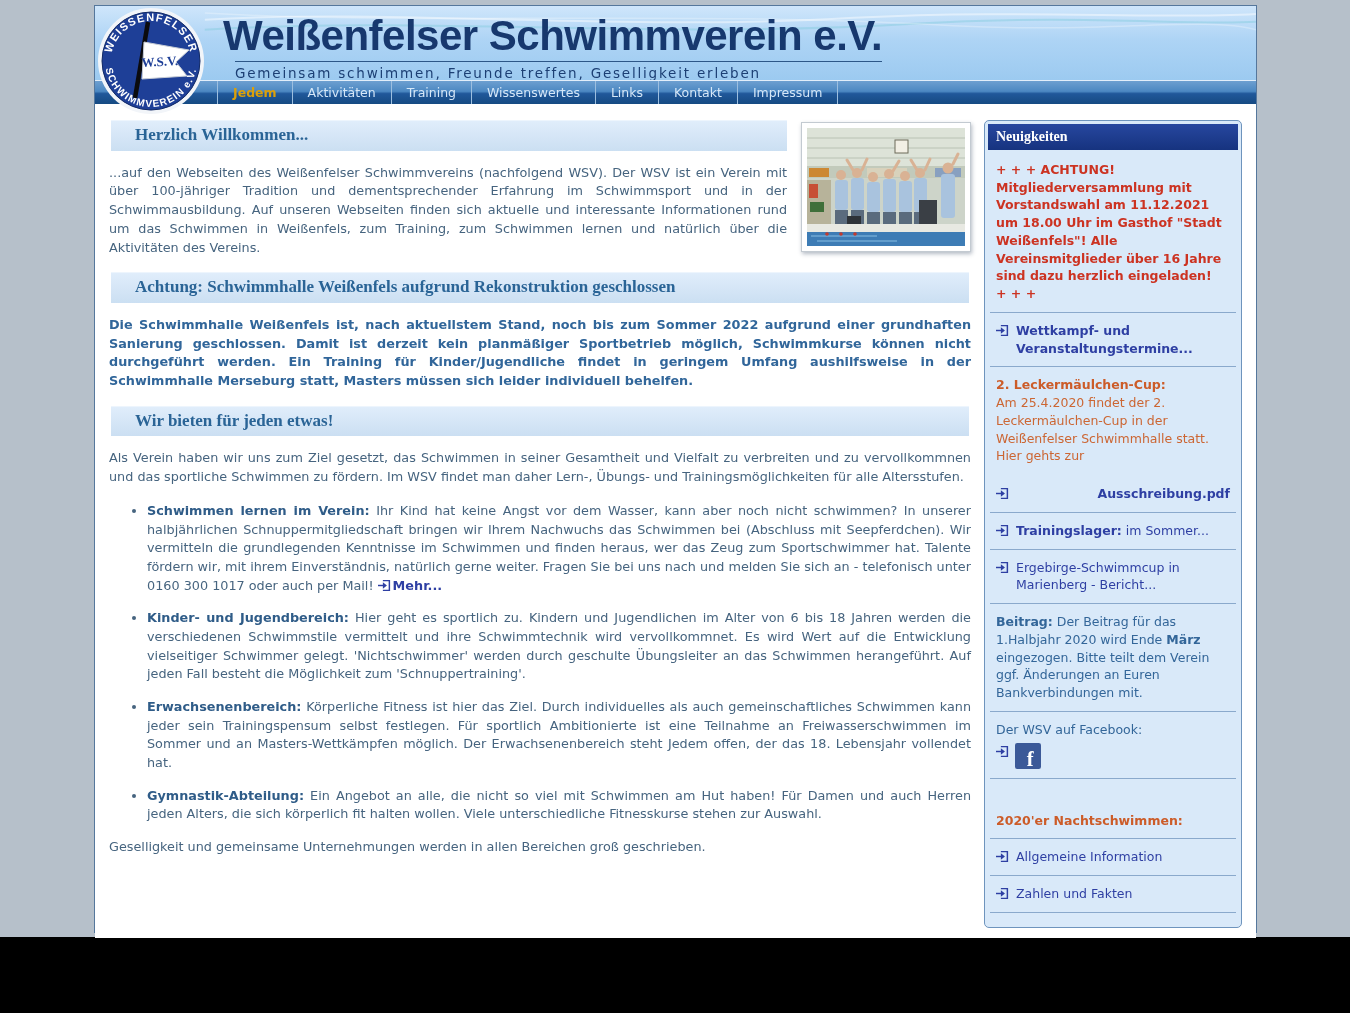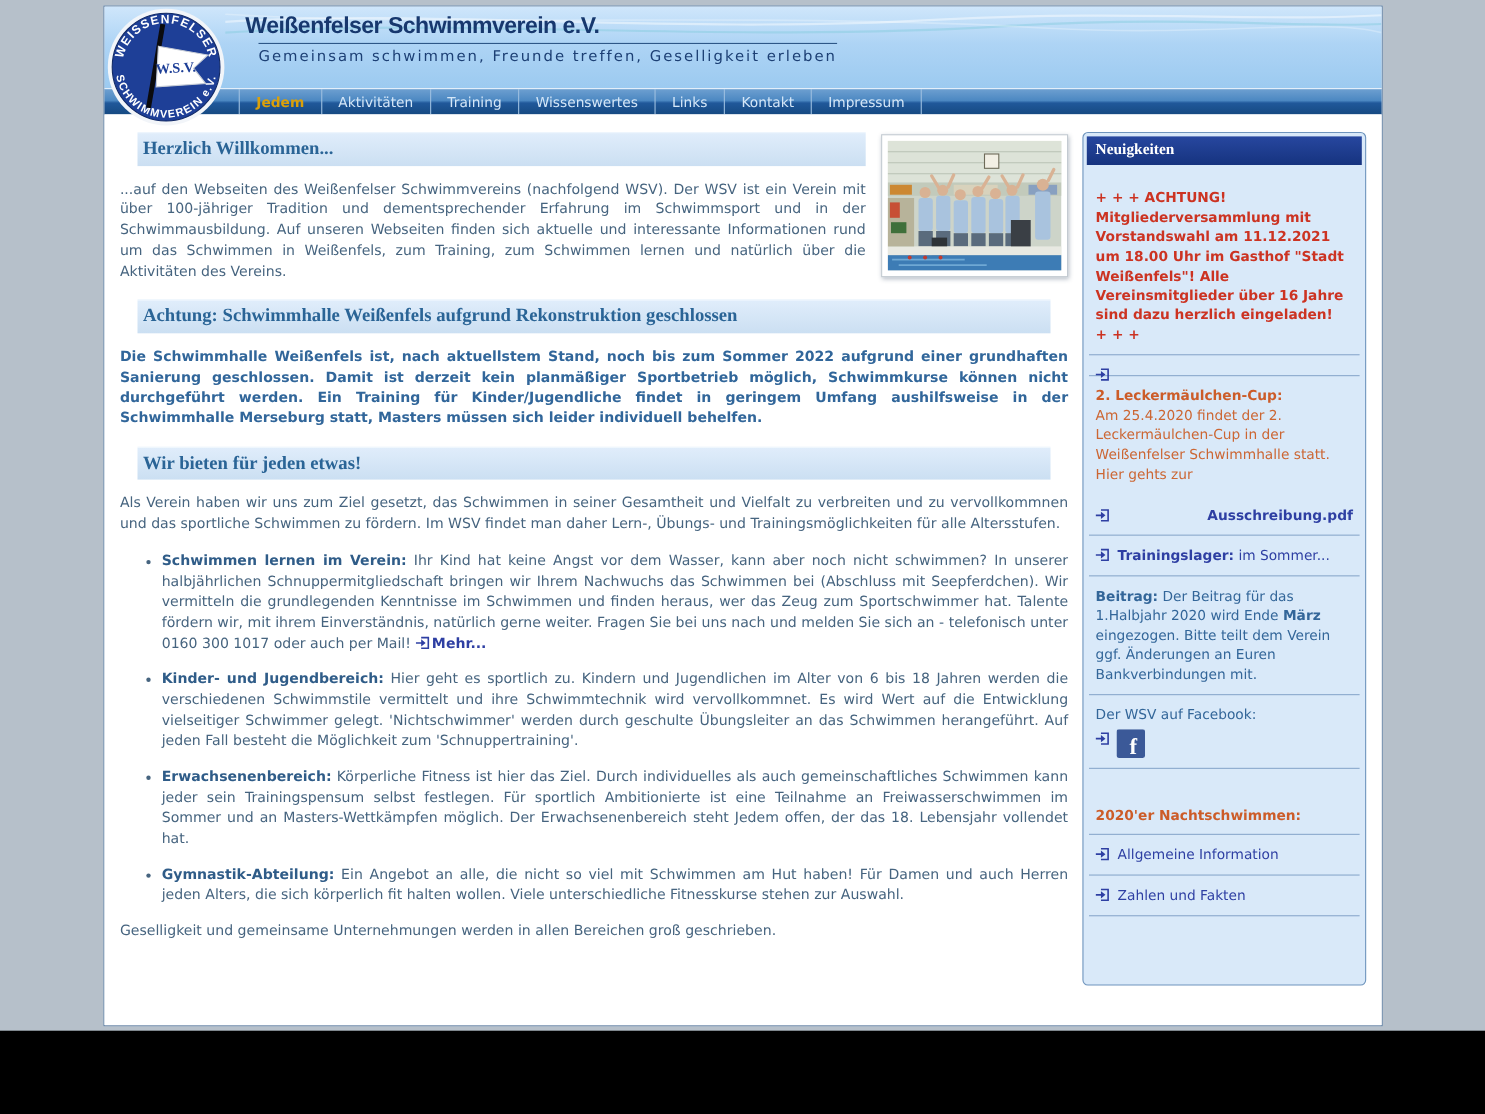"Weißenfelser Schwimmverein e.V." .site-title { font-size: 21px -> 42px }
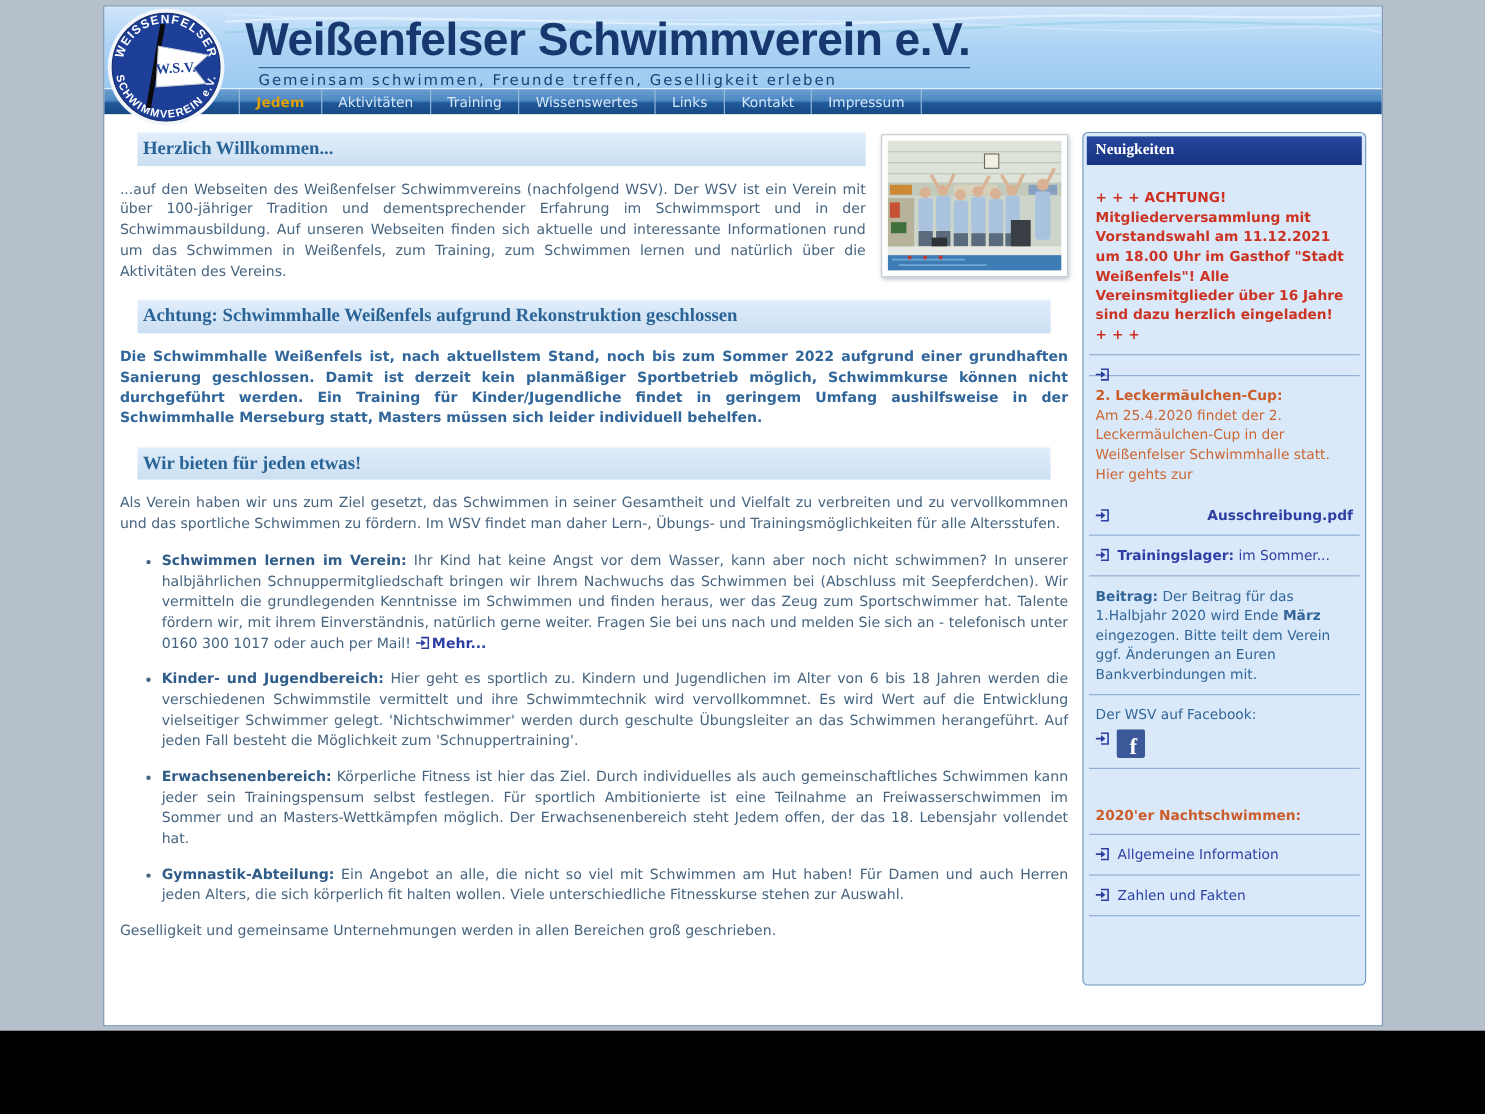"Herzlich Willkommen..." h2.bar { margin: 0 16px 13px -> 0 2px 13px; padding: 2px 5px 3px -> 2px 24px 3px }
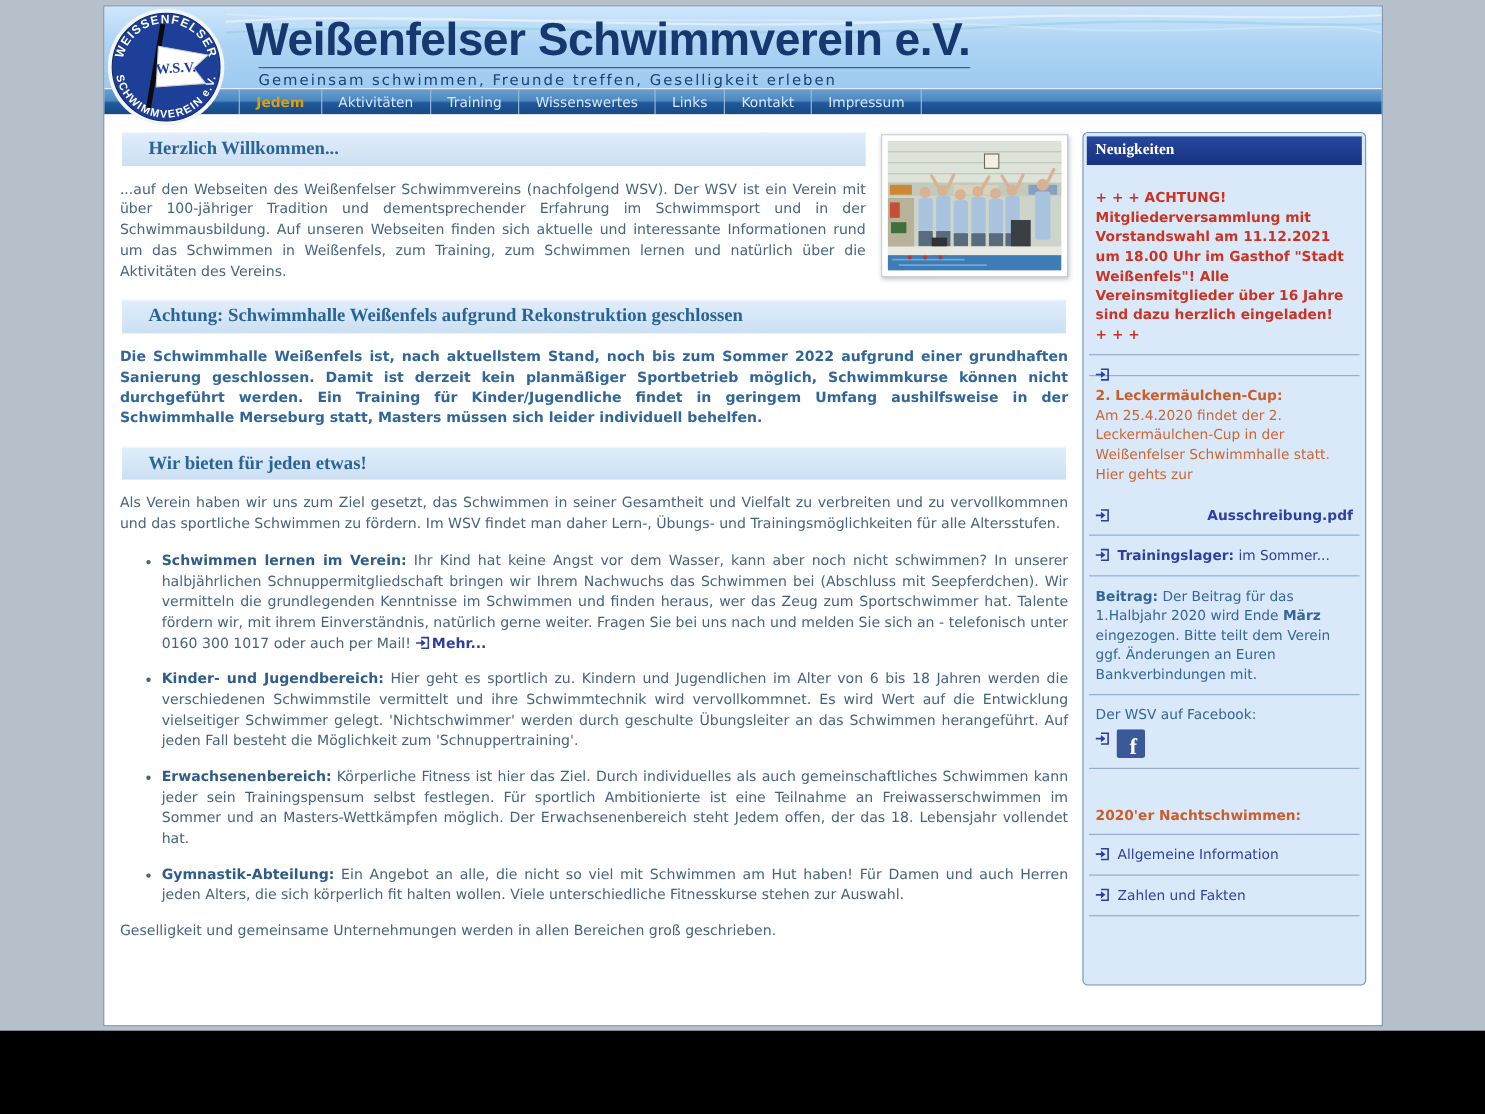"Neuigkeiten" .side-header { margin-bottom: 12px -> 2px }
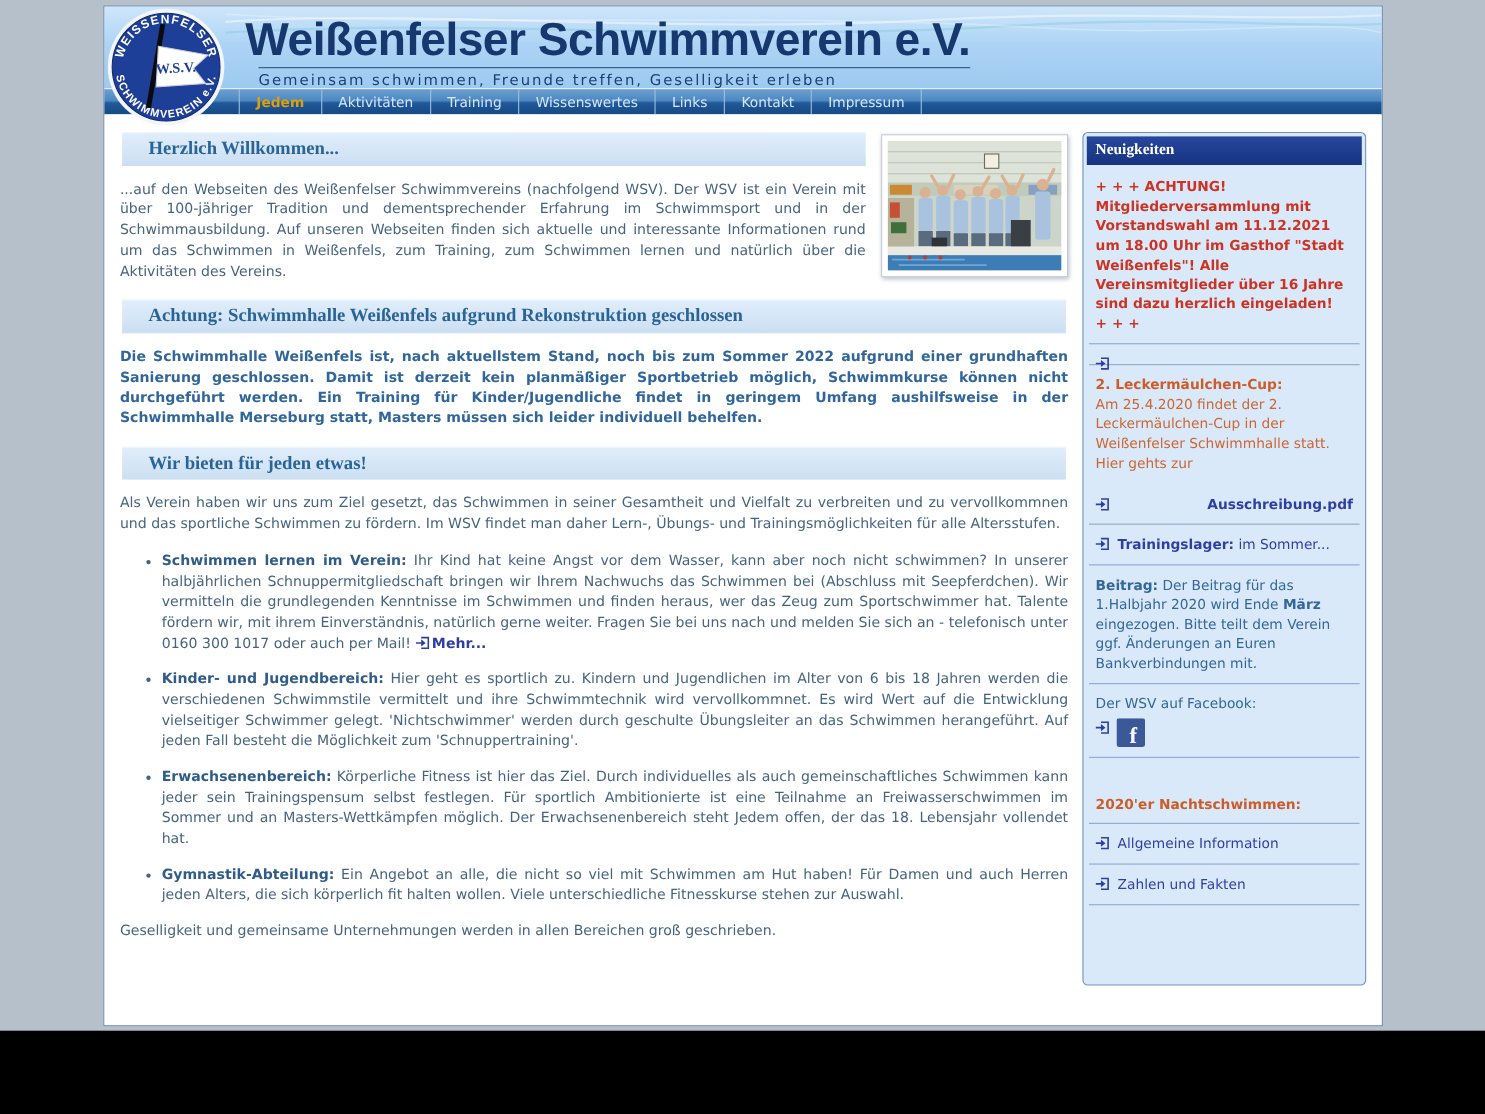"Wettkampf- und Veranstaltungstermine..." span { html: none -> <span>Wettkampf- und Veranstaltungstermine...</span> }
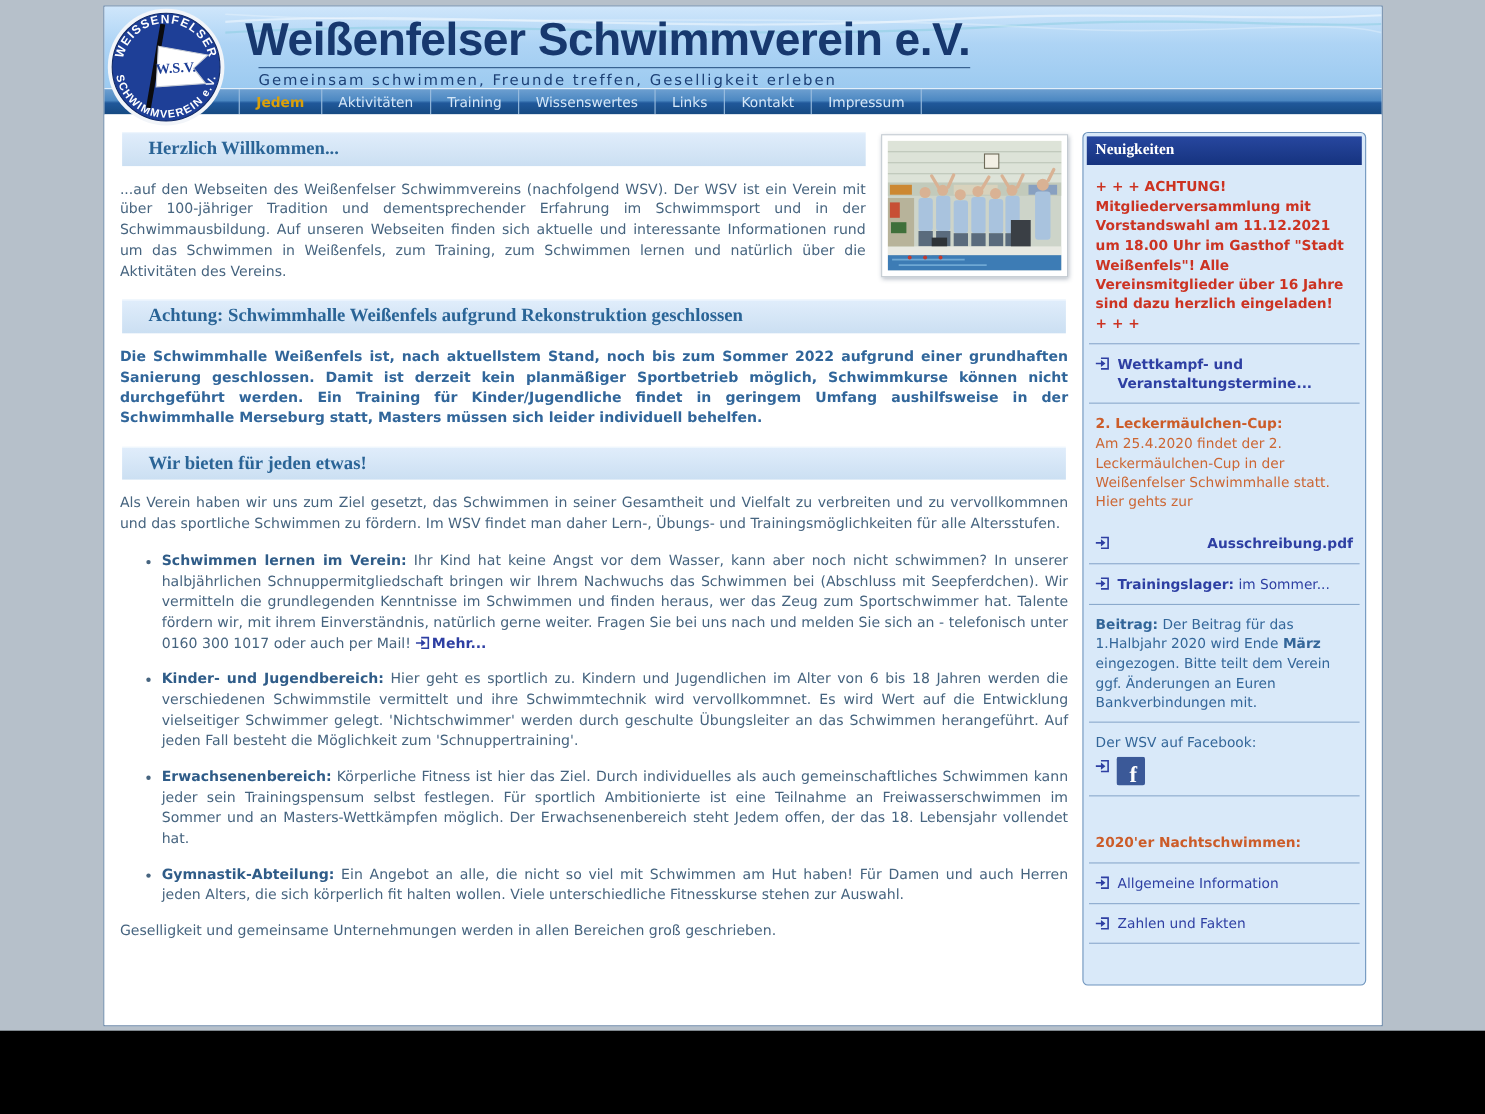"Ergebirge-Schwimmcup in Marienberg -" div.side-item { html: none -> <div> <a><svg> <path></path> <line></line> <polygon></polygon> </svg><span>Ergebirge-Schwimmcup in Marienberg - Bericht...</span></a> </div> }
